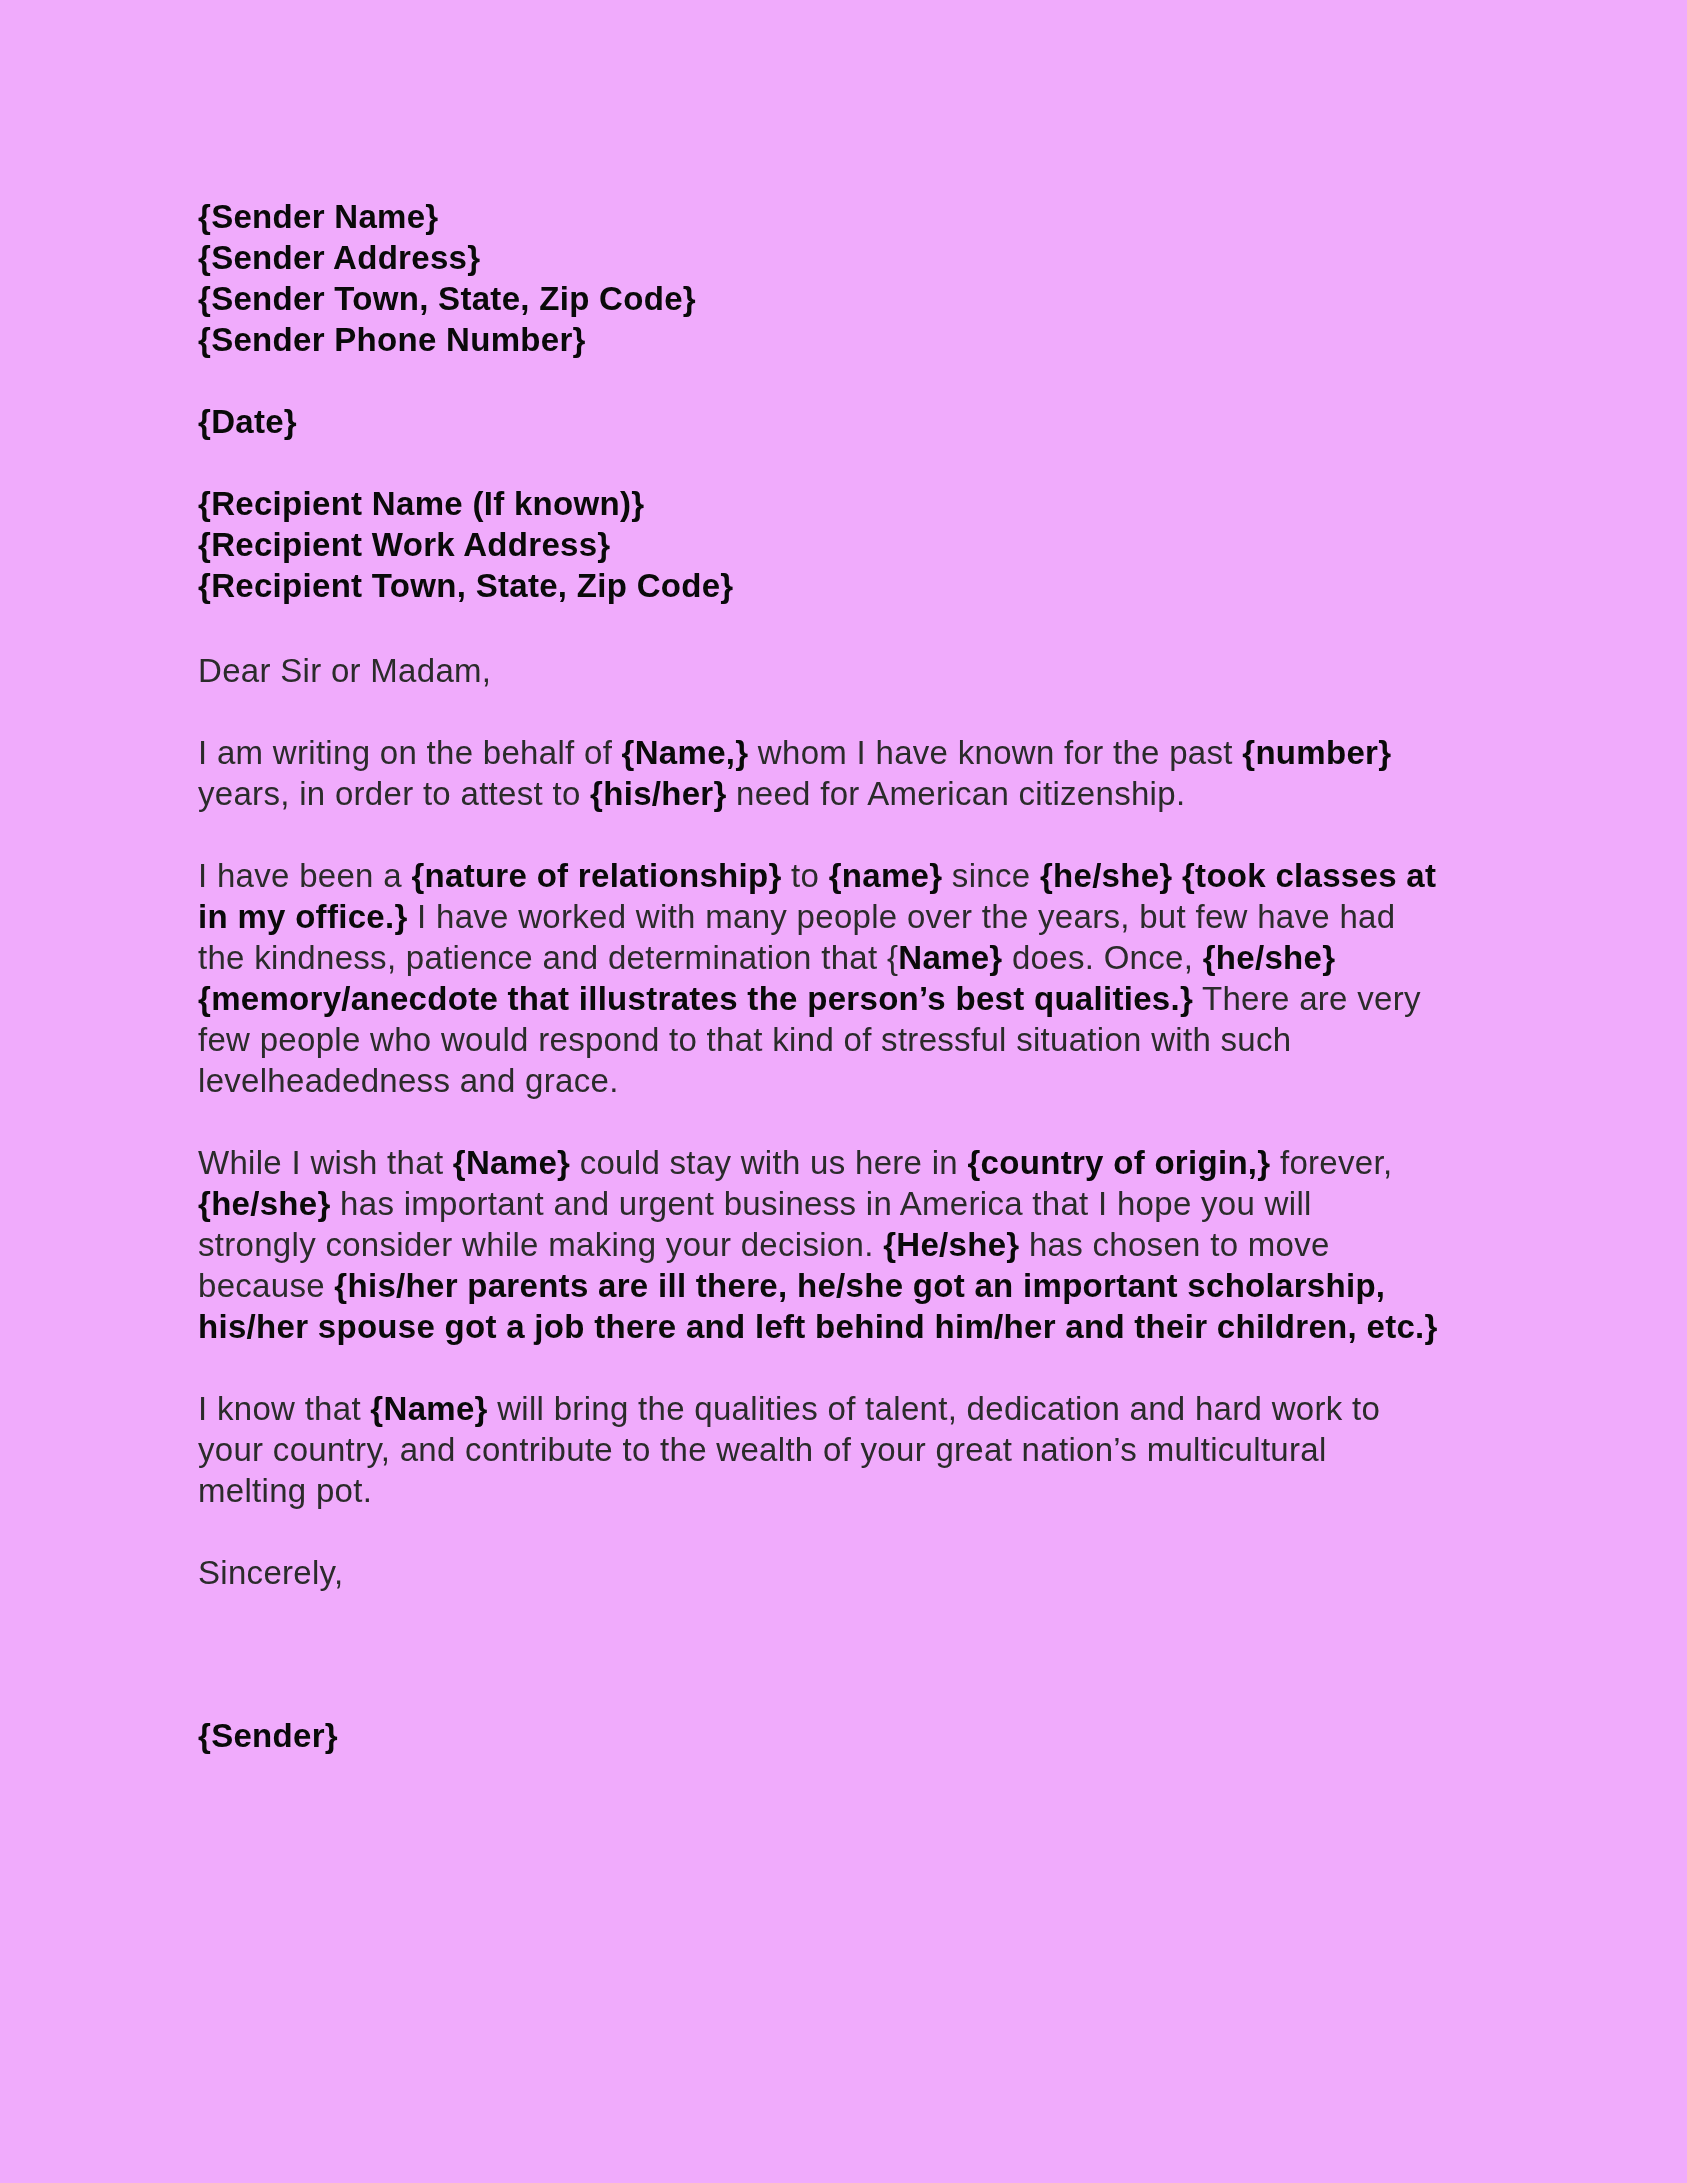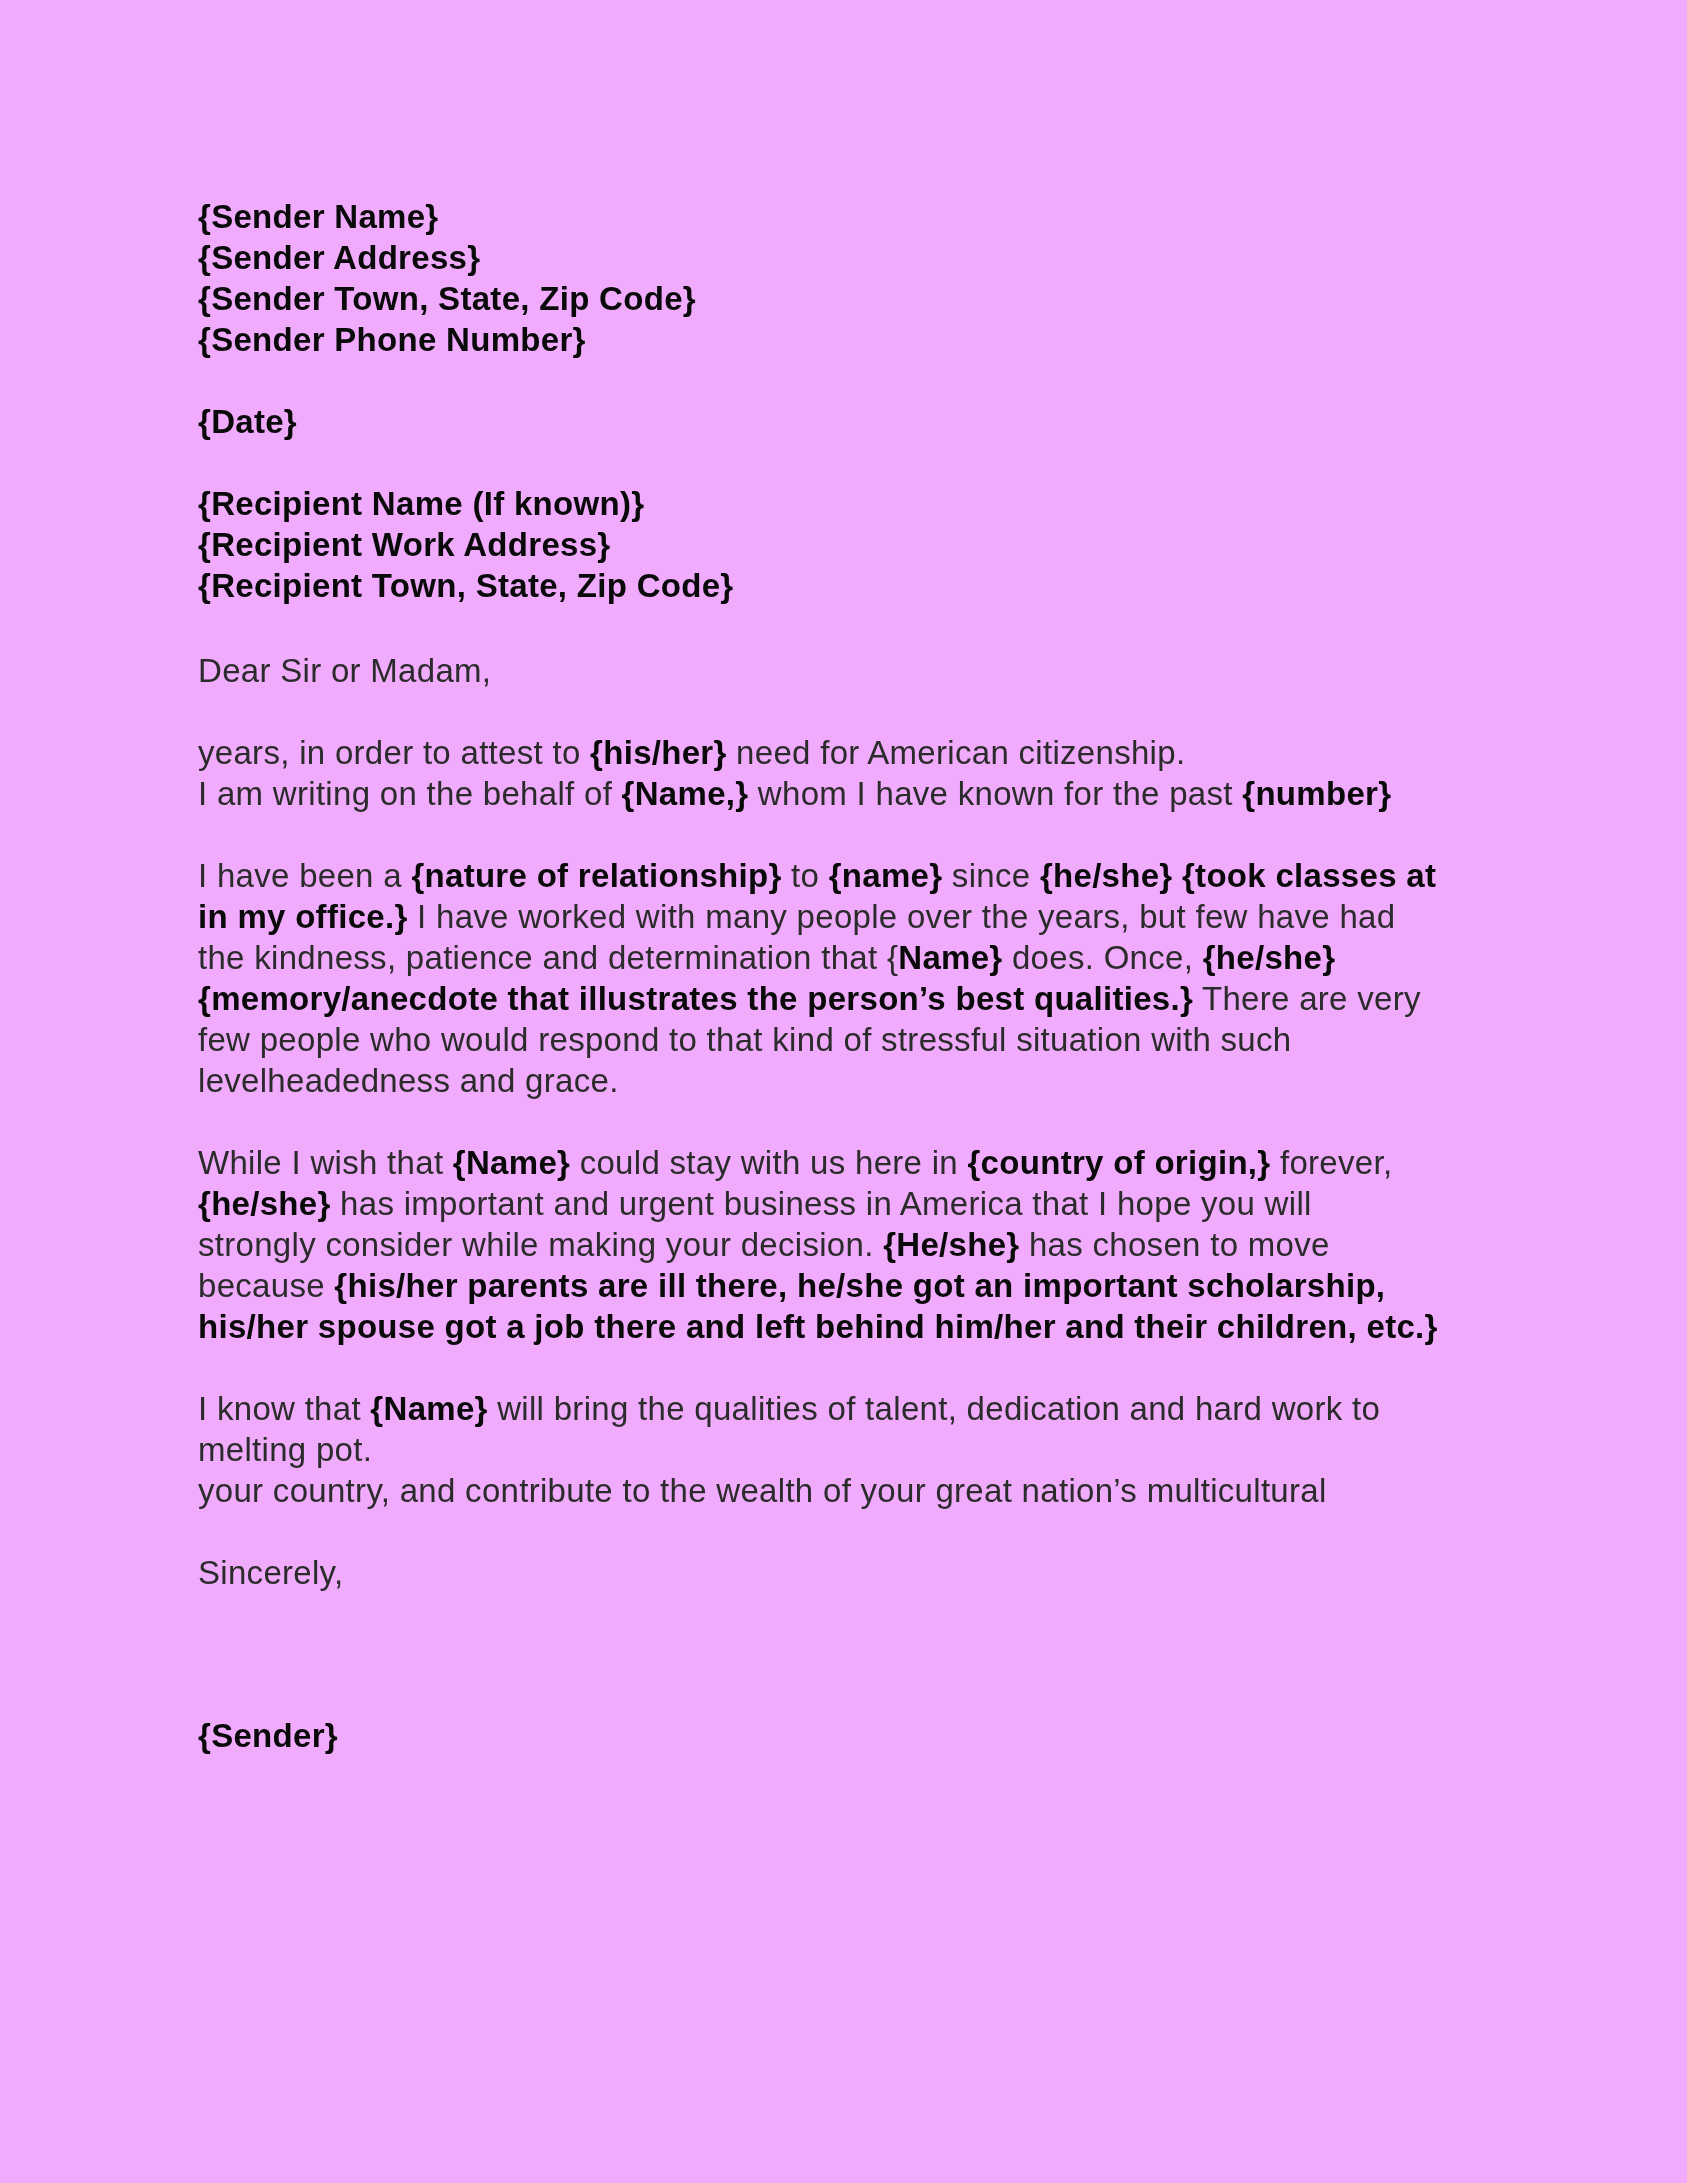"years, in order to attest" div.line { order: before "I am writing on the" -> after "I am writing on the" }
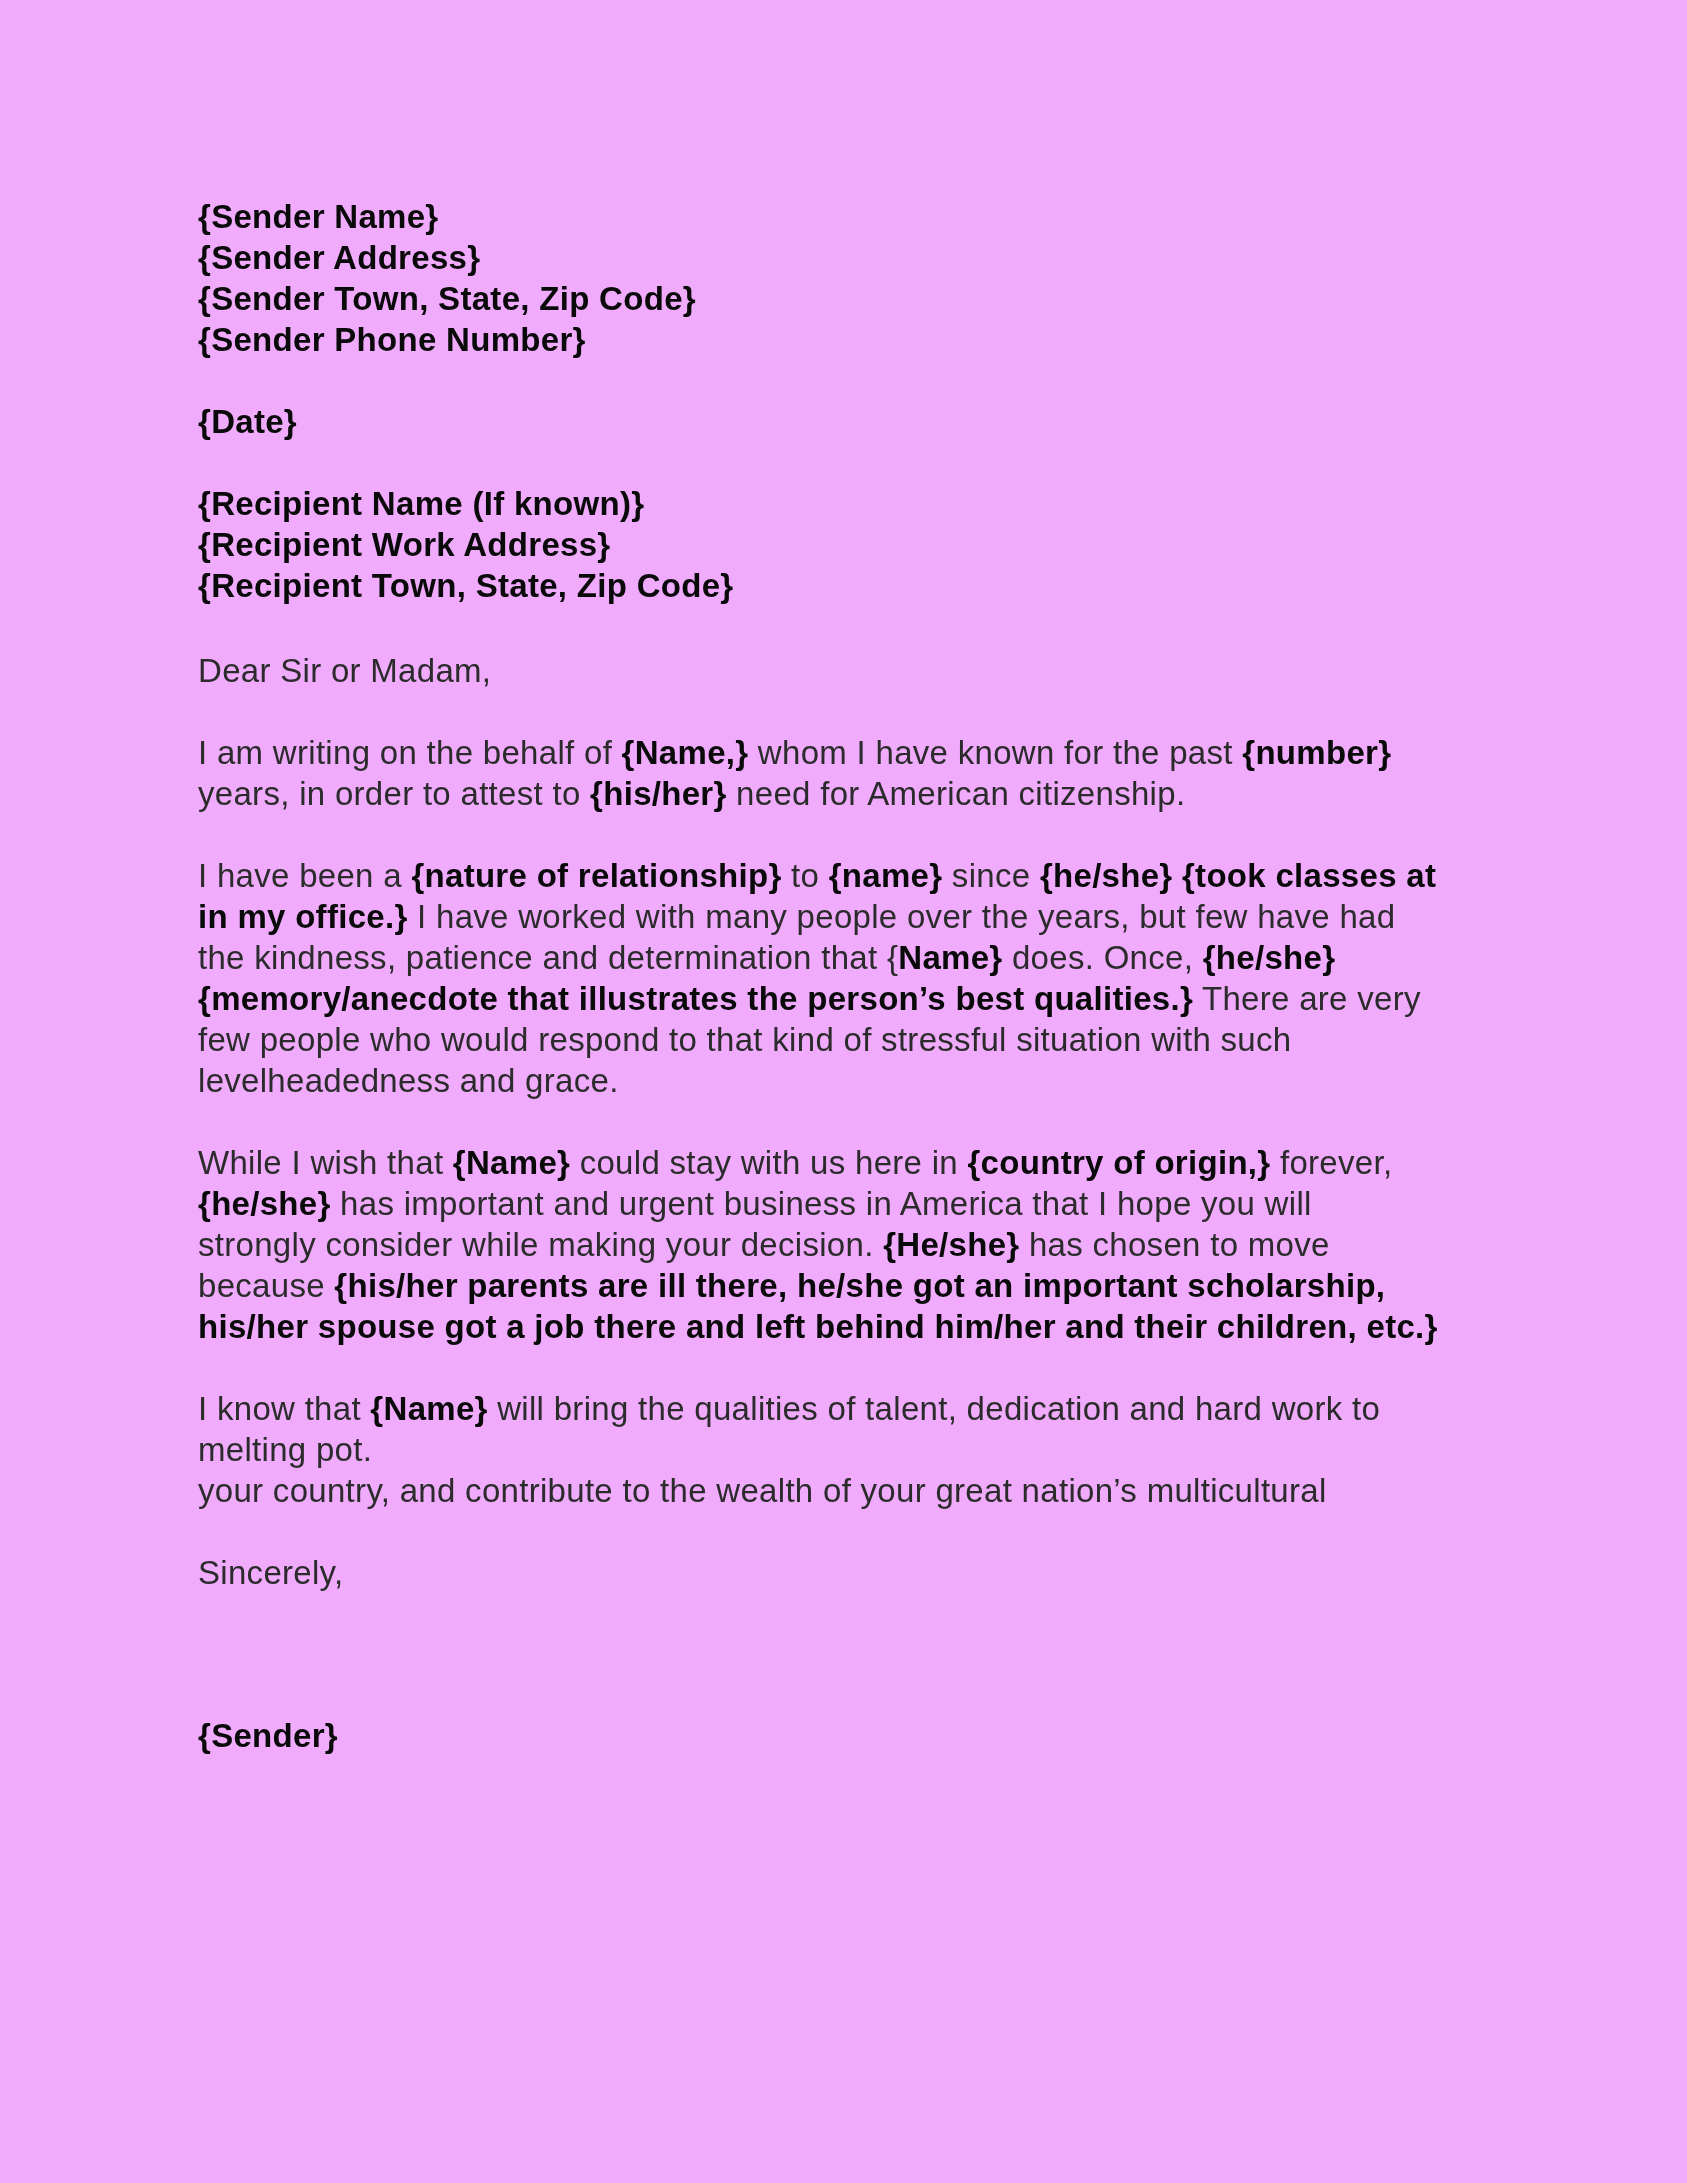"melting pot." div.line { order: before "your country, and contribute to" -> after "your country, and contribute to" }
